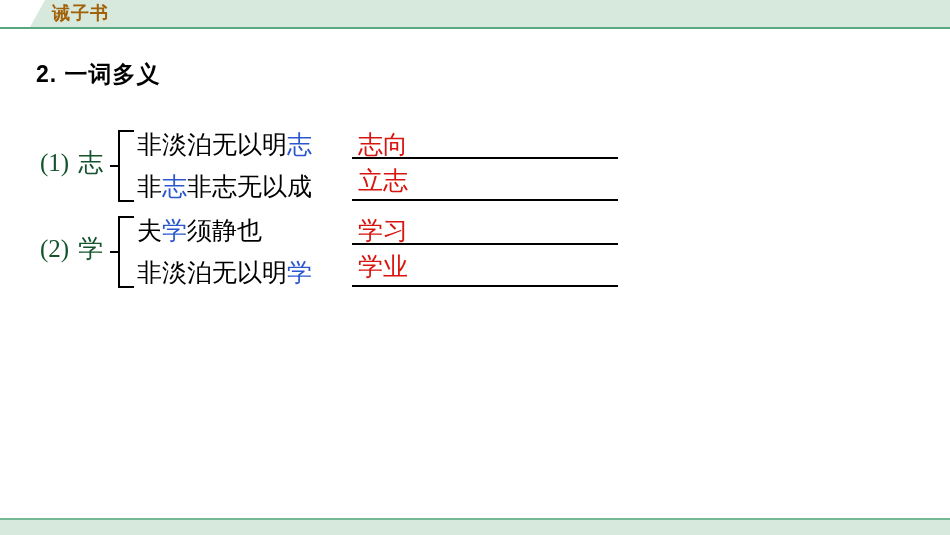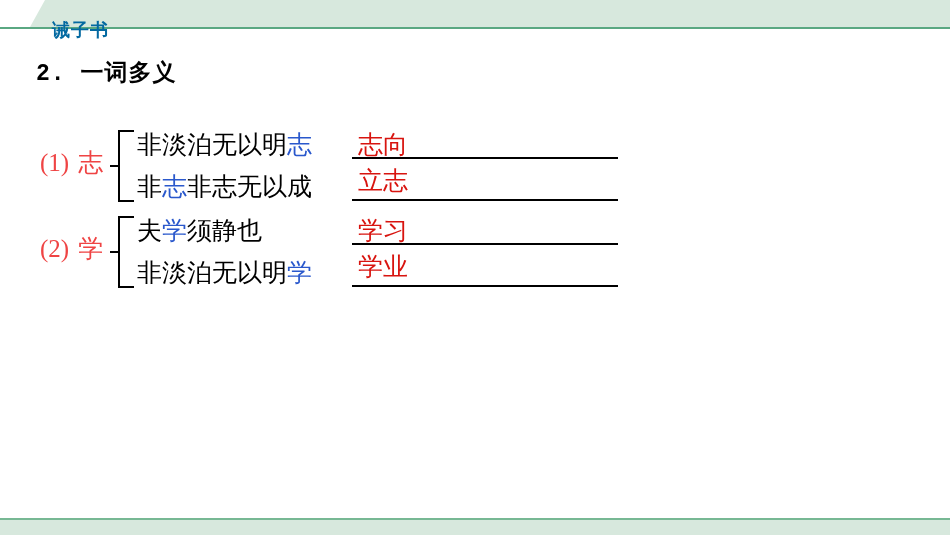"诫子书" .header-title { color: #0369a1 -> #a16207; font-family: Liberation Serif, serif -> Liberation Mono, monospace; margin-top: 16px -> none }
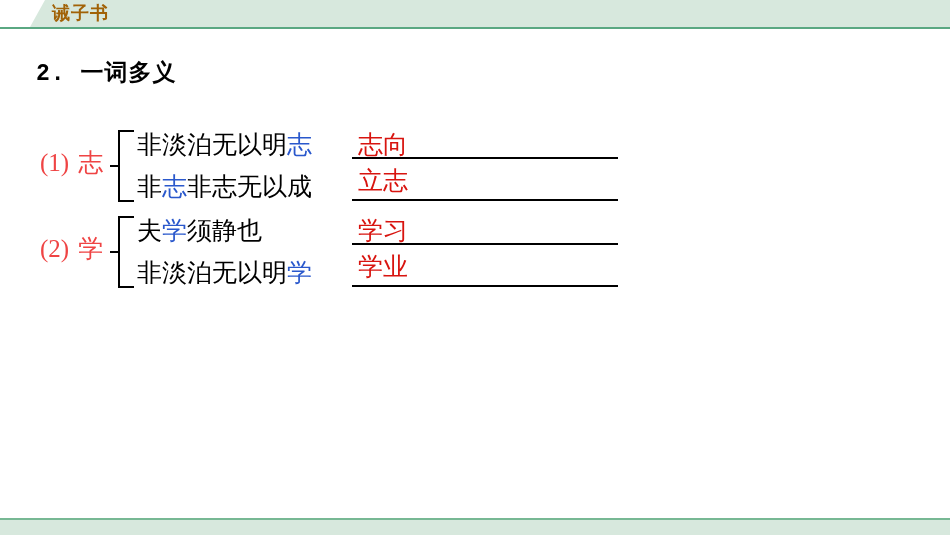"2. 一词多义" .section-title { font-family: Liberation Mono, monospace -> Liberation Sans, sans-serif }
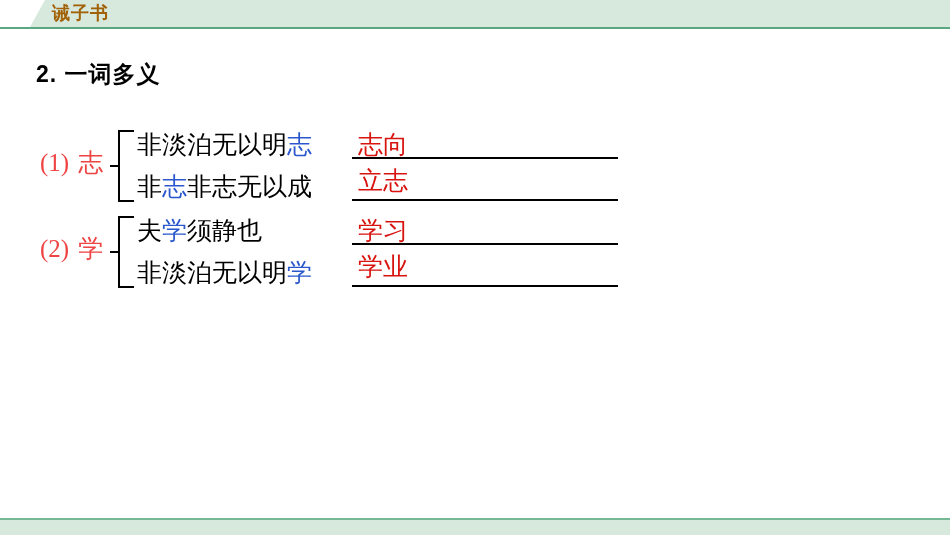"(1) 志" .group-label { color: #ef4444 -> #14532d }
